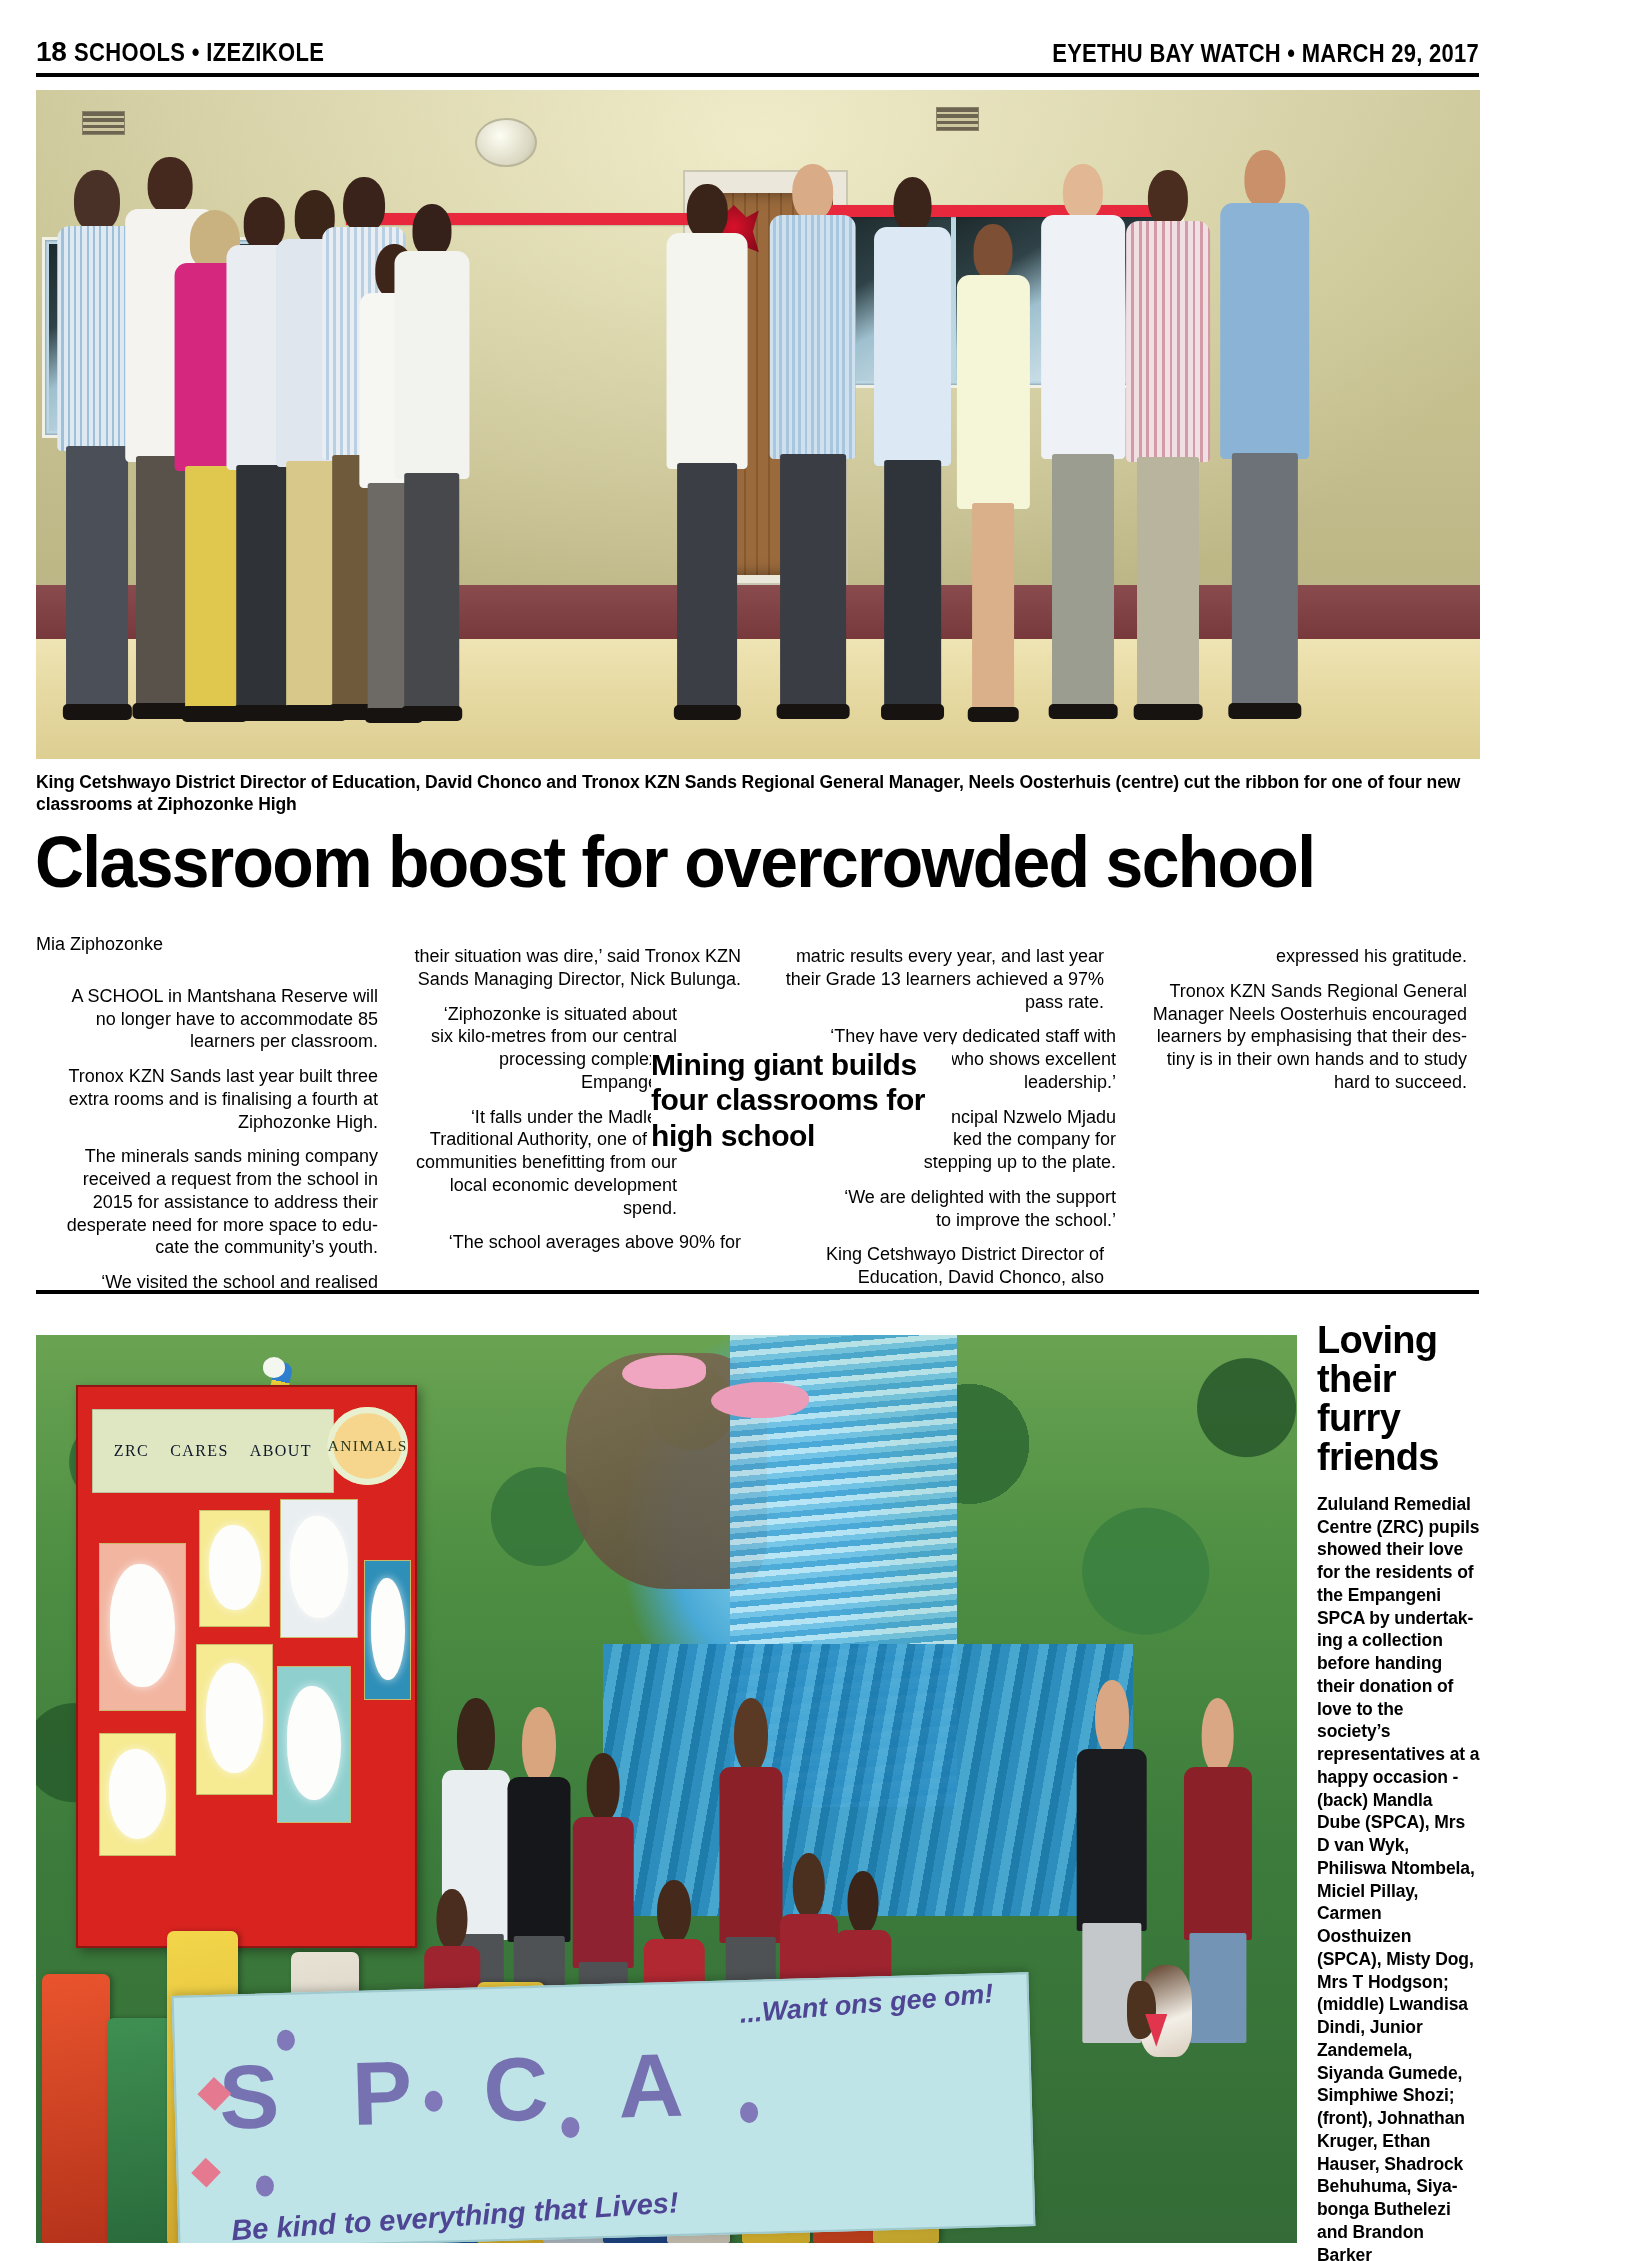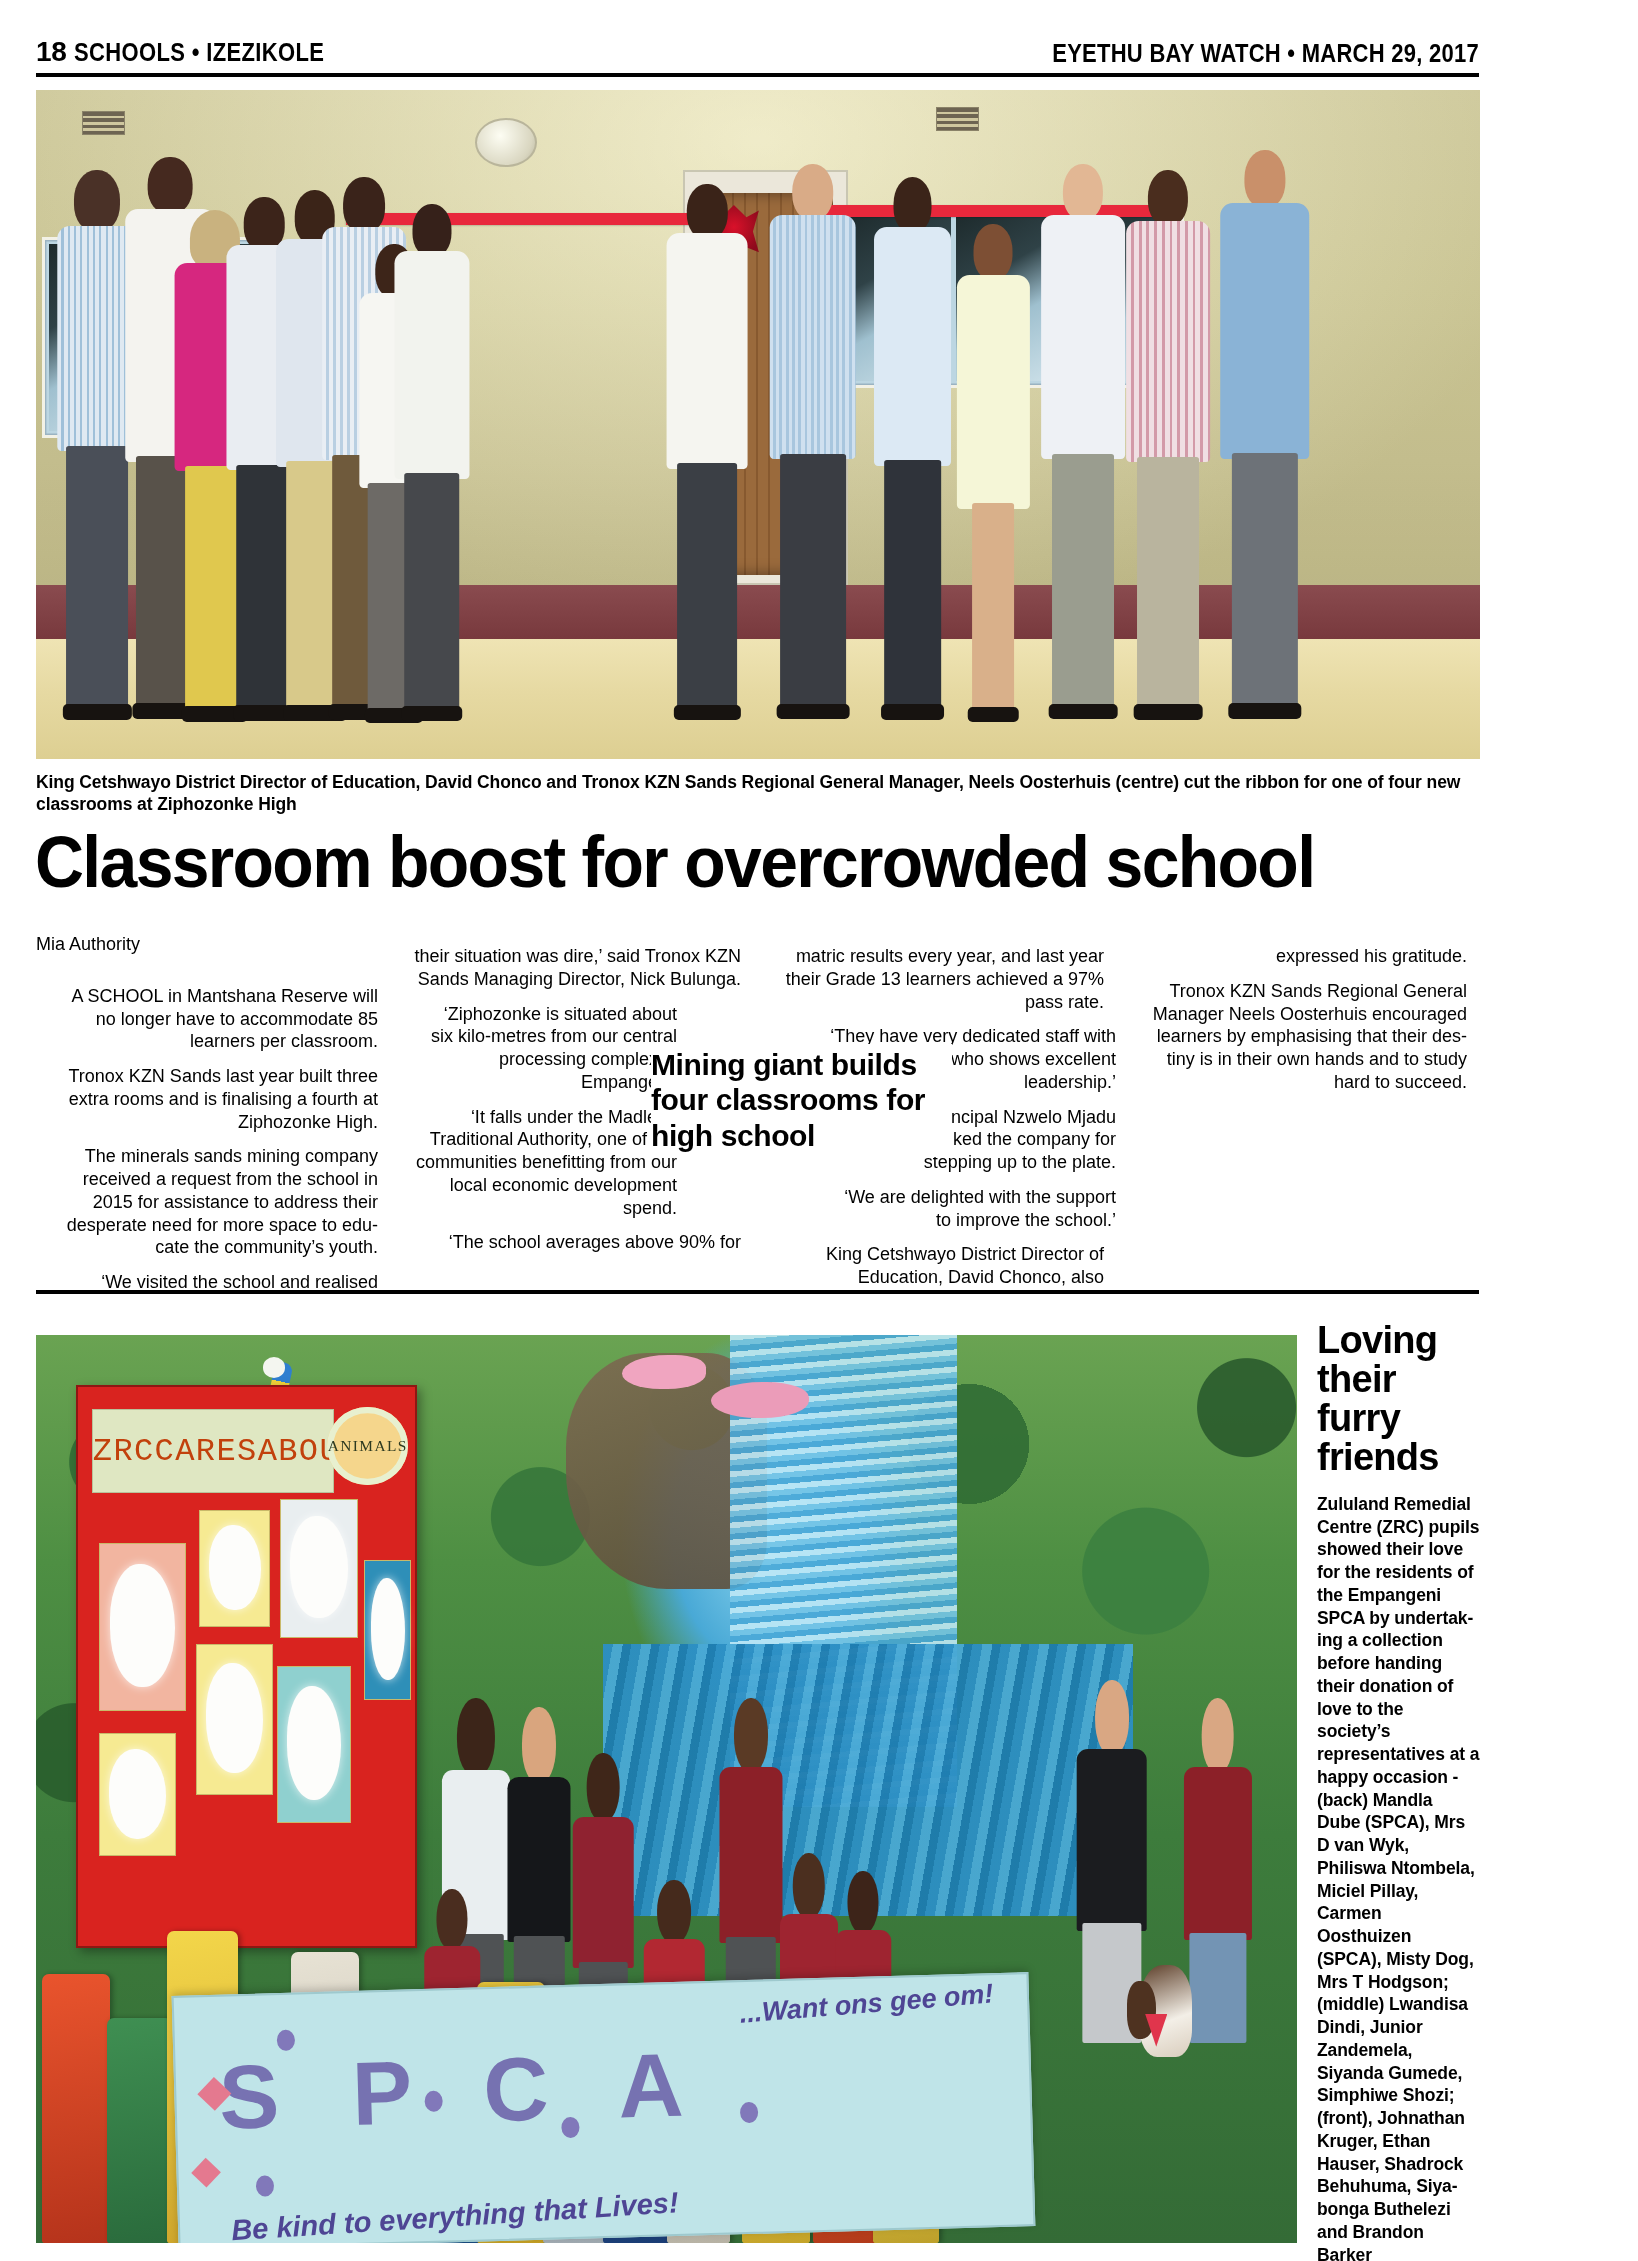"Mia Authority" div.byline { text: Authority -> Ziphozonke }
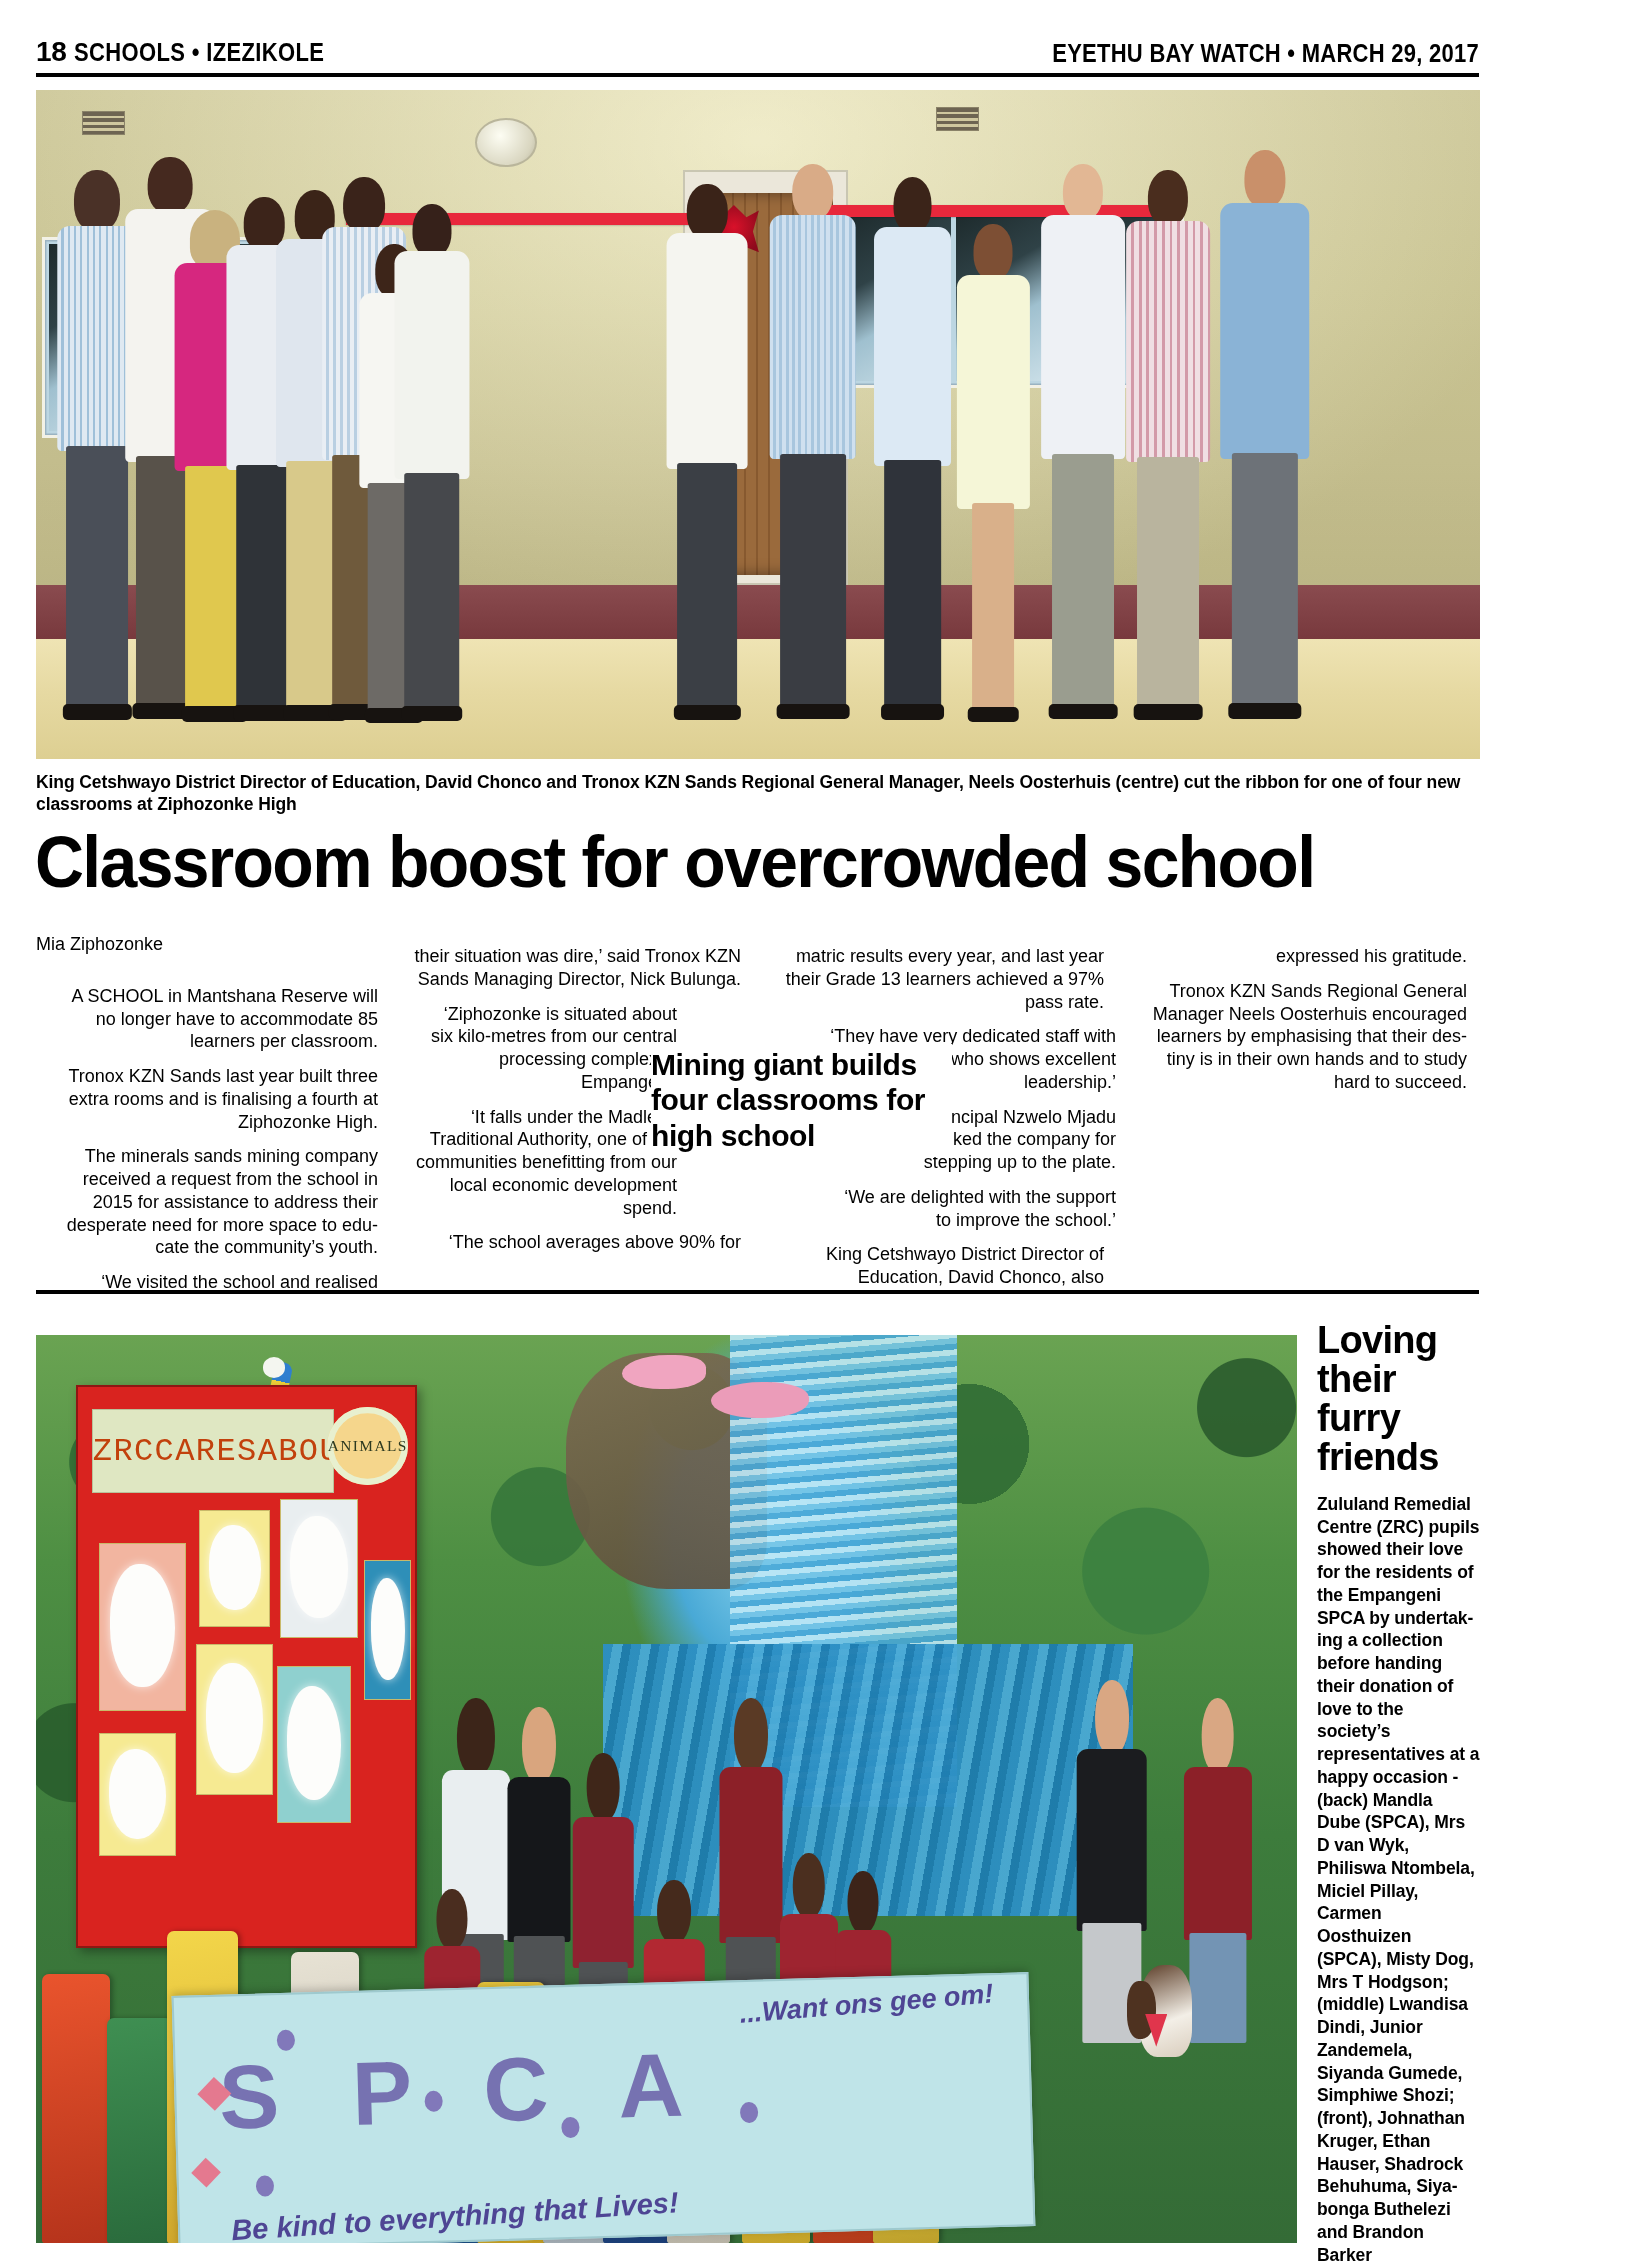"ZRC" .p2-board-title { color: #c2410c -> #0f172a; font-family: Liberation Mono, monospace -> Liberation Serif, serif; font-size: 32px -> 16px }
